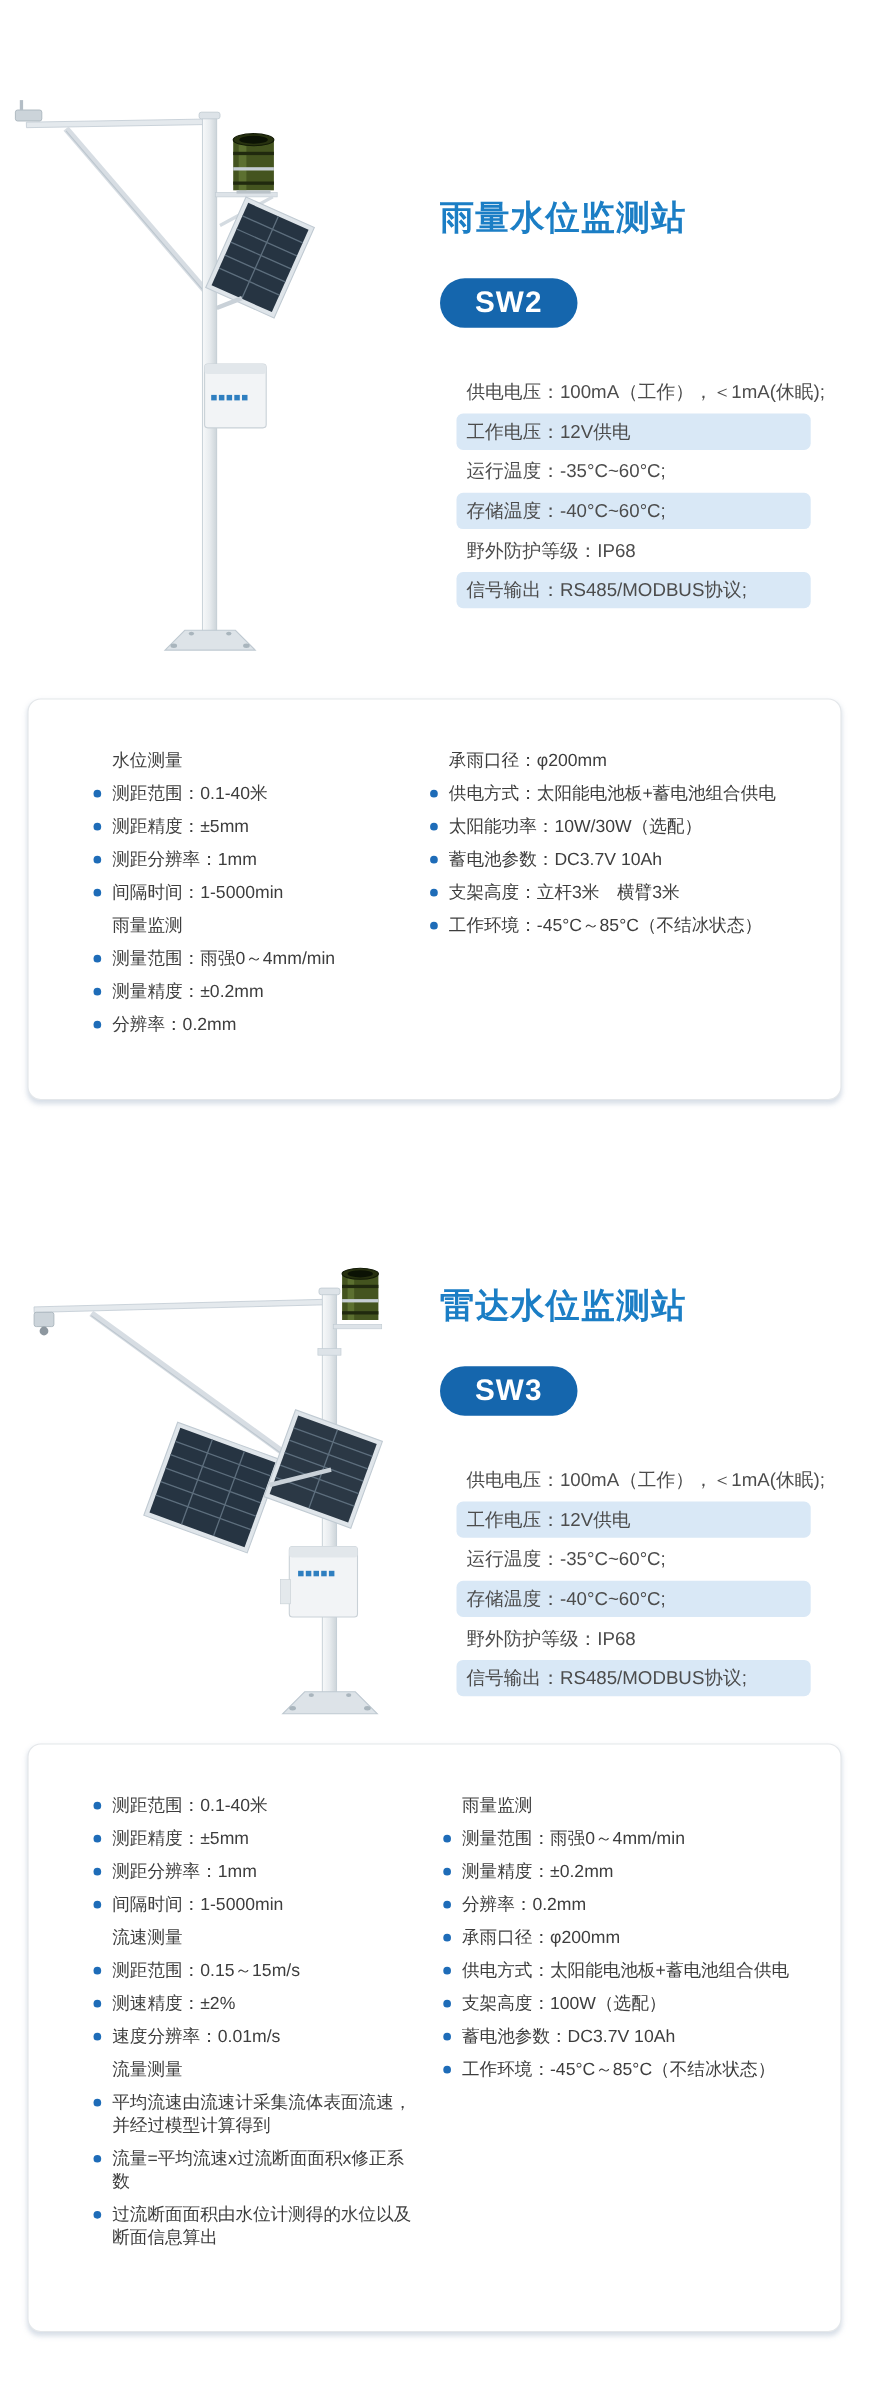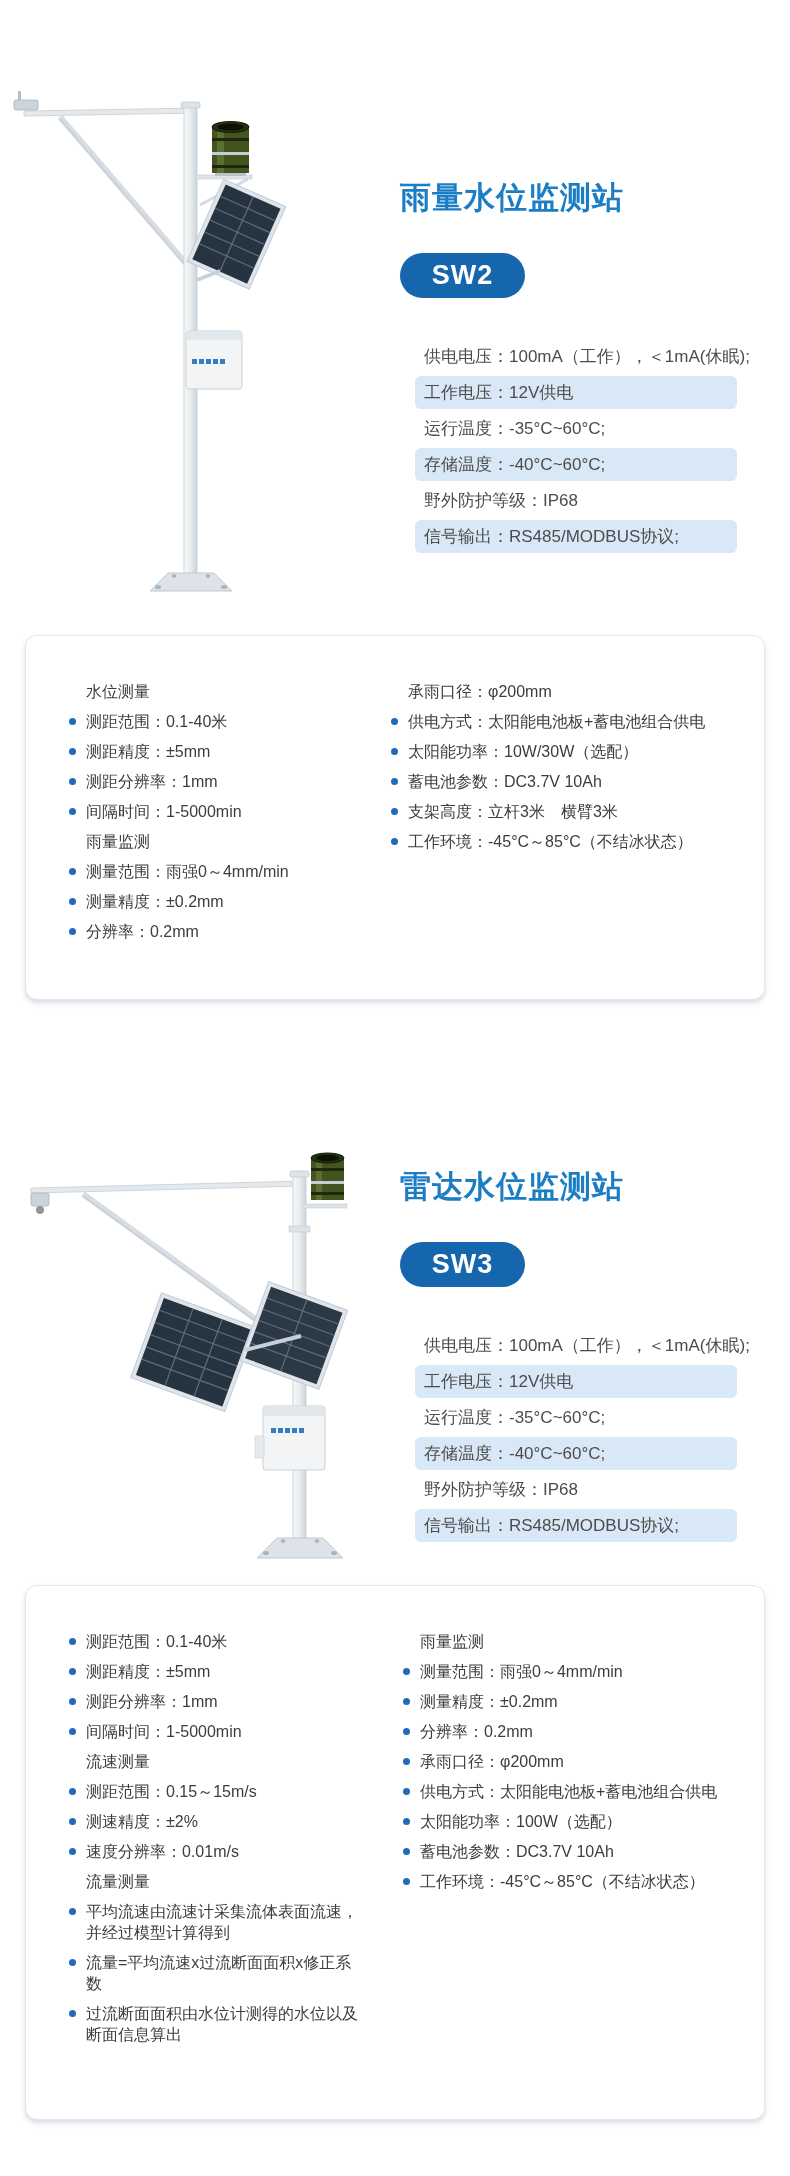"水位测量" .col-left { left: 36px -> 52px }
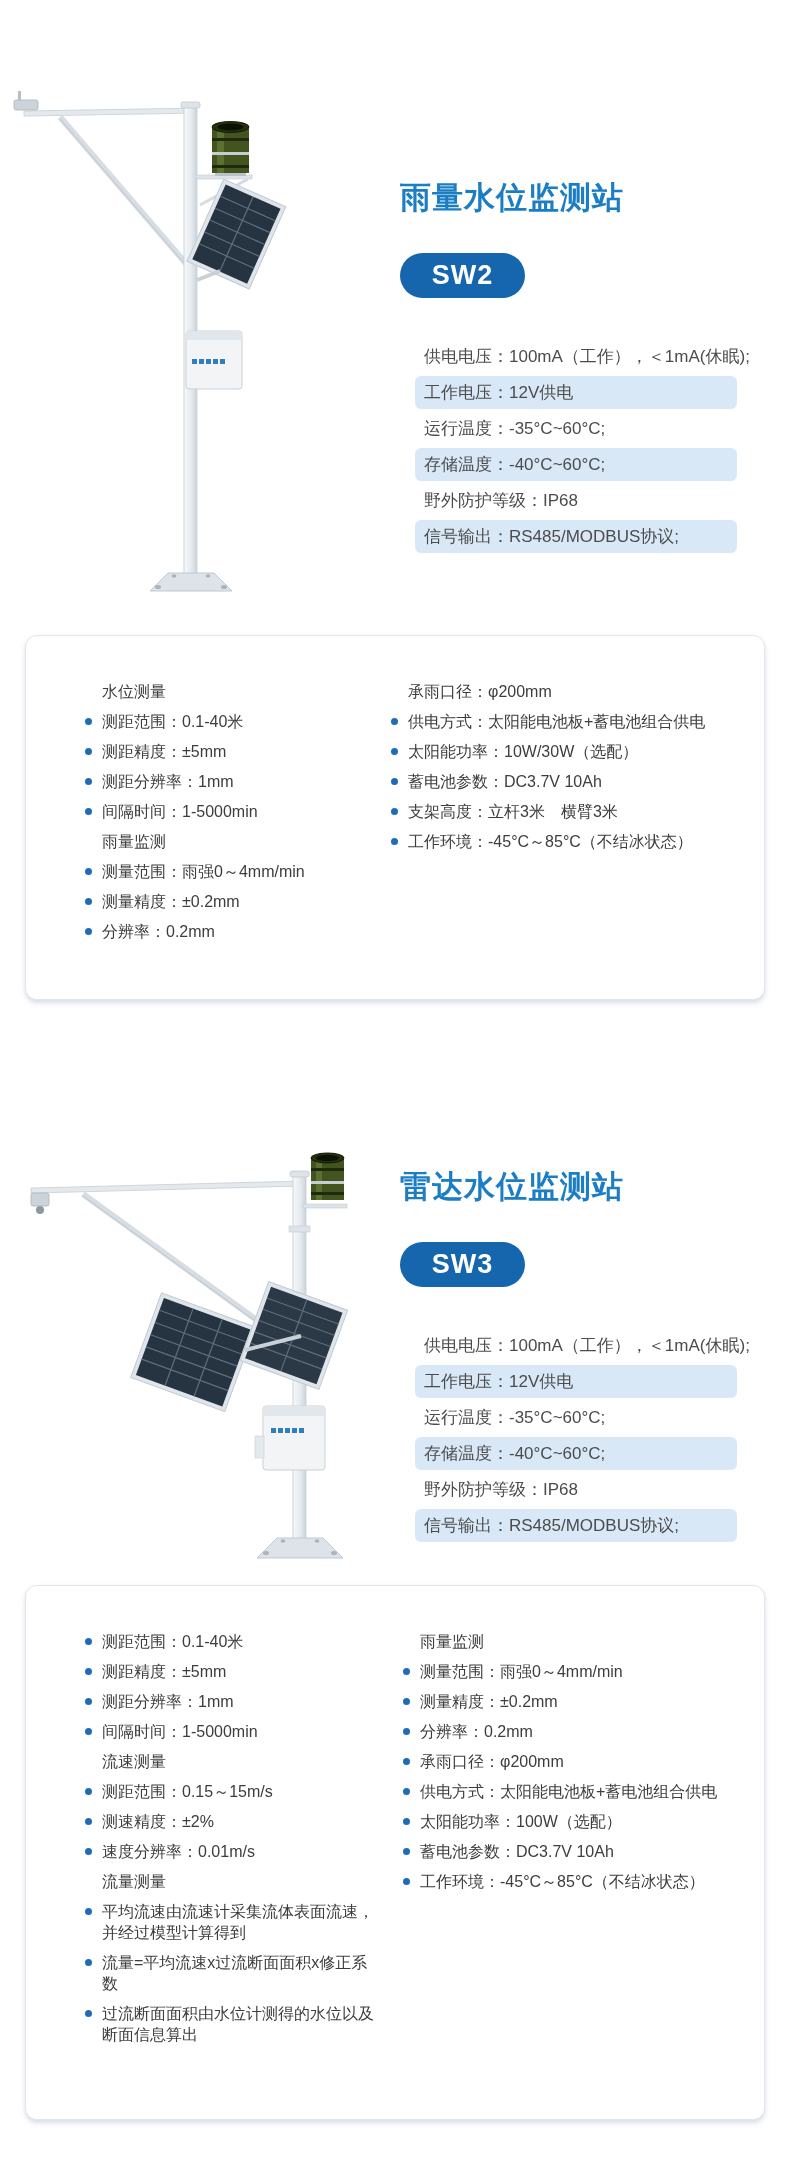"太阳能功率：100W（选配）" span.txt { text: 太阳能功率 -> 支架高度 }
